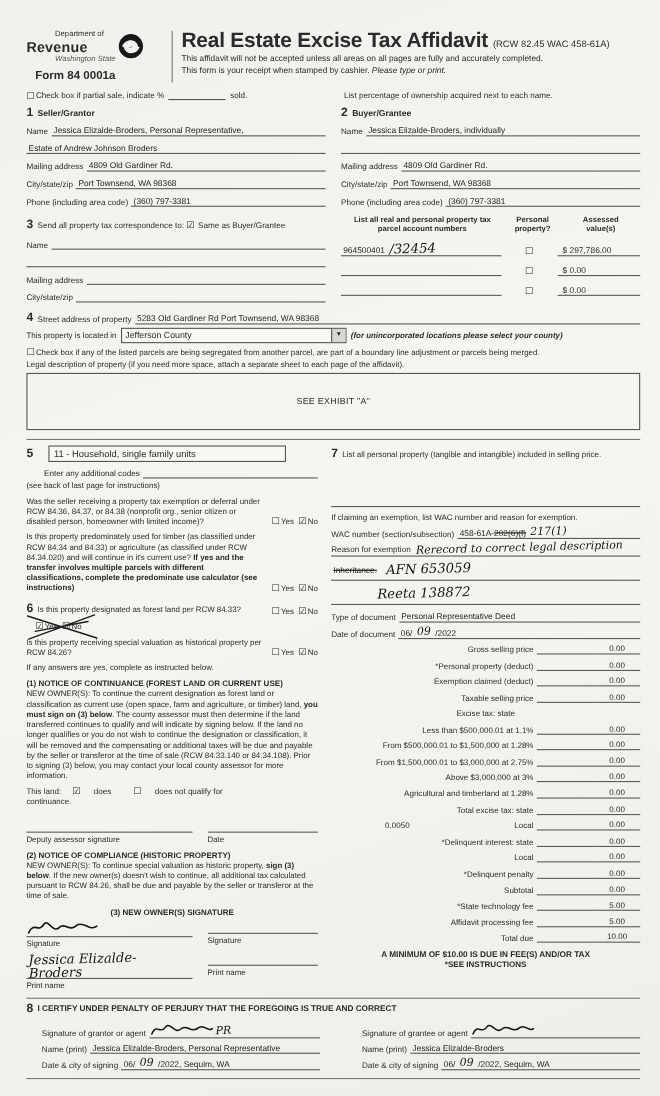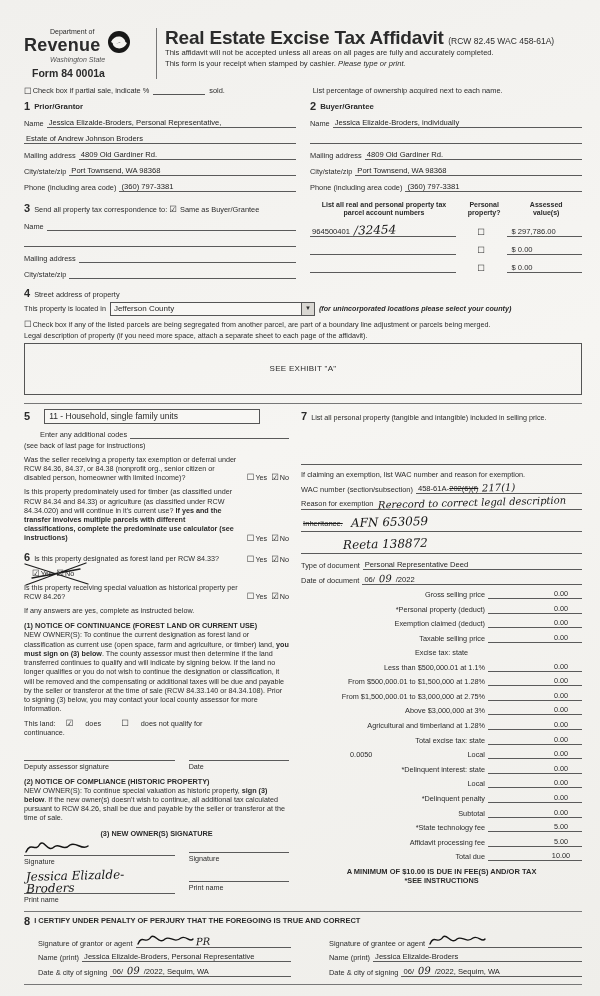"Revenue" .rev { font-size: 18px -> 13px }
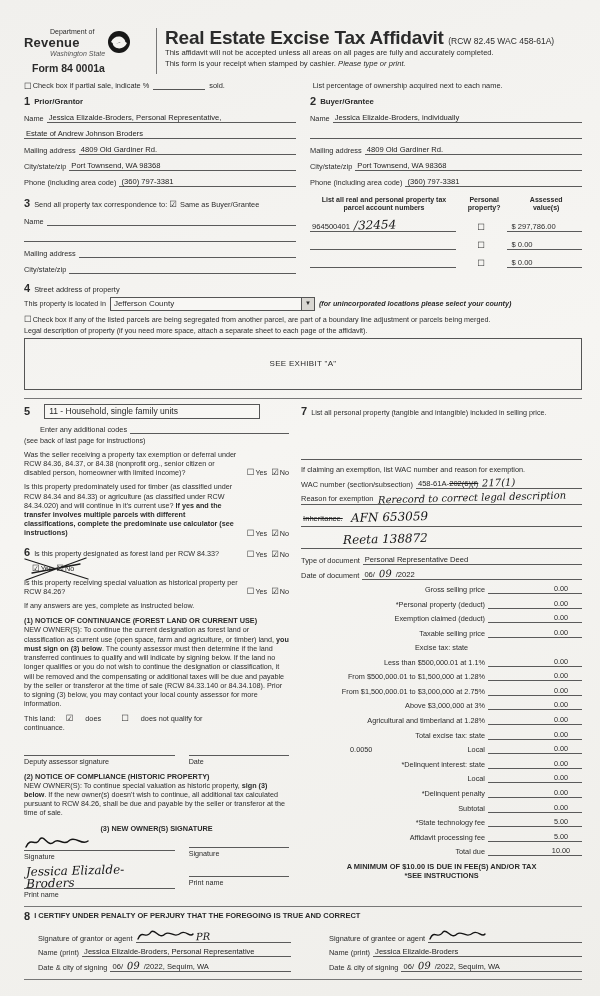"Prior/Grantor" span.stitle { text: Prior/Grantor -> Seller/Grantor }
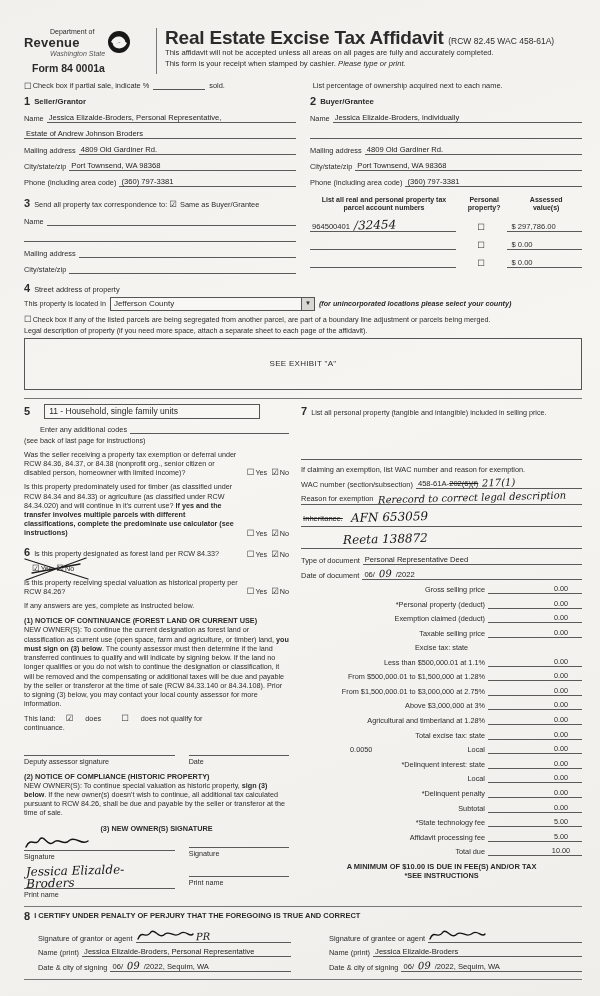"5283 Old Gardiner Rd Port" span.fill { html: none -> <span> <span>5283 Old Gardiner Rd Port Townsend, WA 98368</span> </span> }
